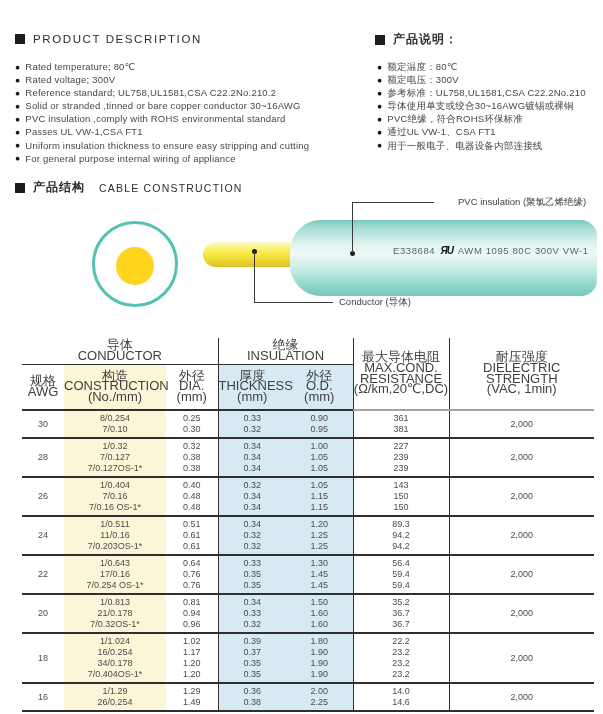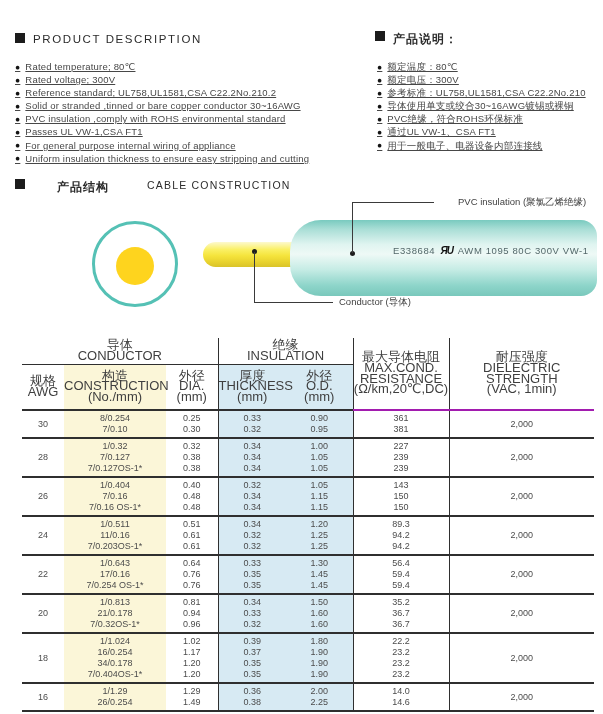"PRODUCT DESCRIPTION" .sec-title { align-items: none -> center }
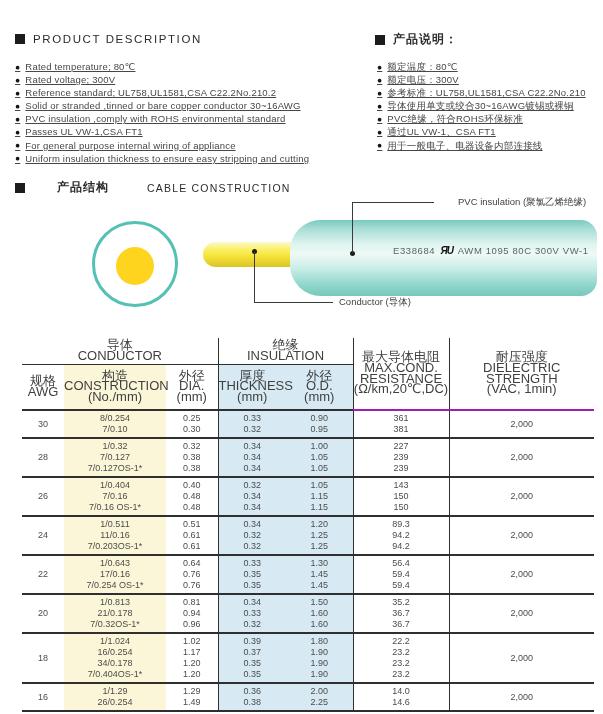"● Rated temperature; 80℃" .blist li { text-decoration: underline -> none }
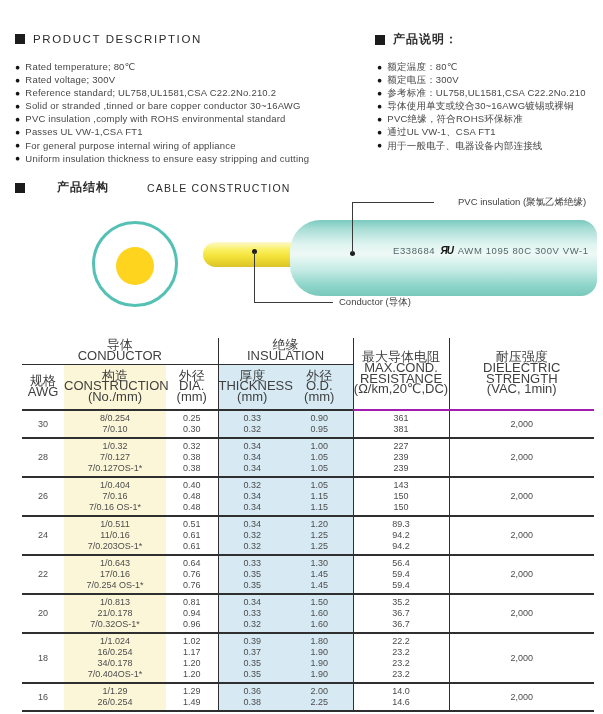"● For general purpose internal" li { order: before "● Uniform insulation thickness to" -> after "● Uniform insulation thickness to" }
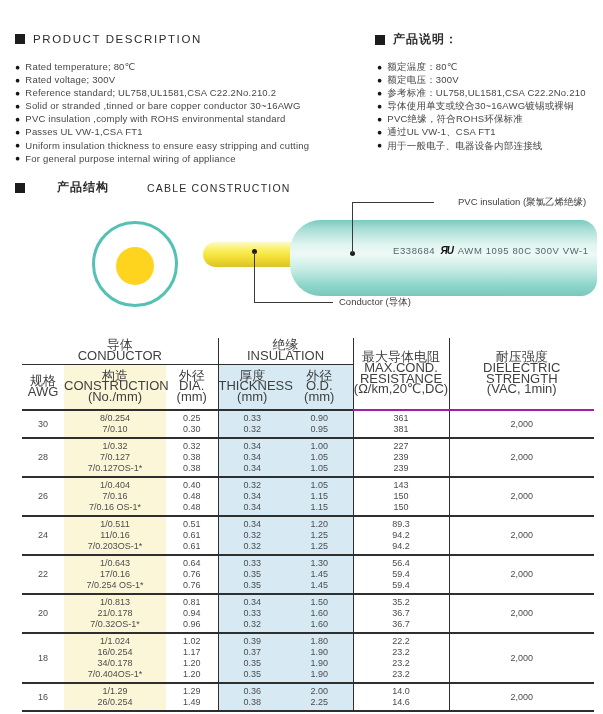"产品结构" div.sec-title { gap: 24px -> none }
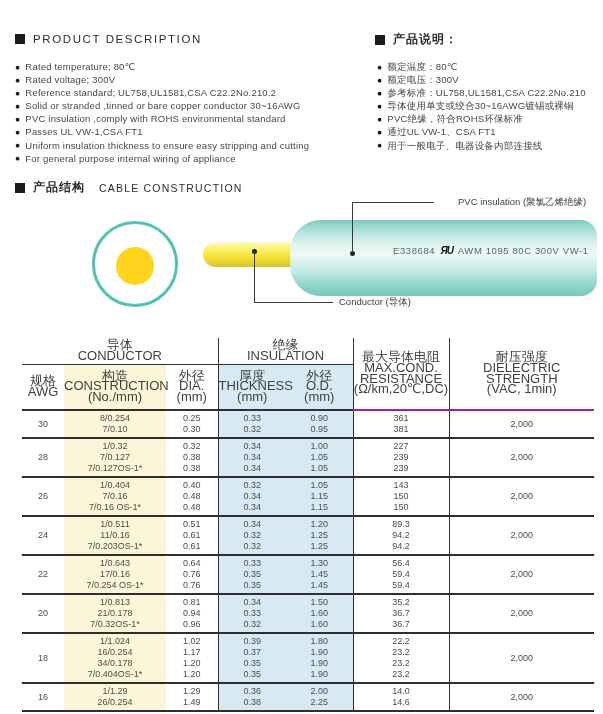"最大导体电阻" th.span2 { border-bottom: 2px solid #a21caf -> 2px solid #a3a3a3 }
